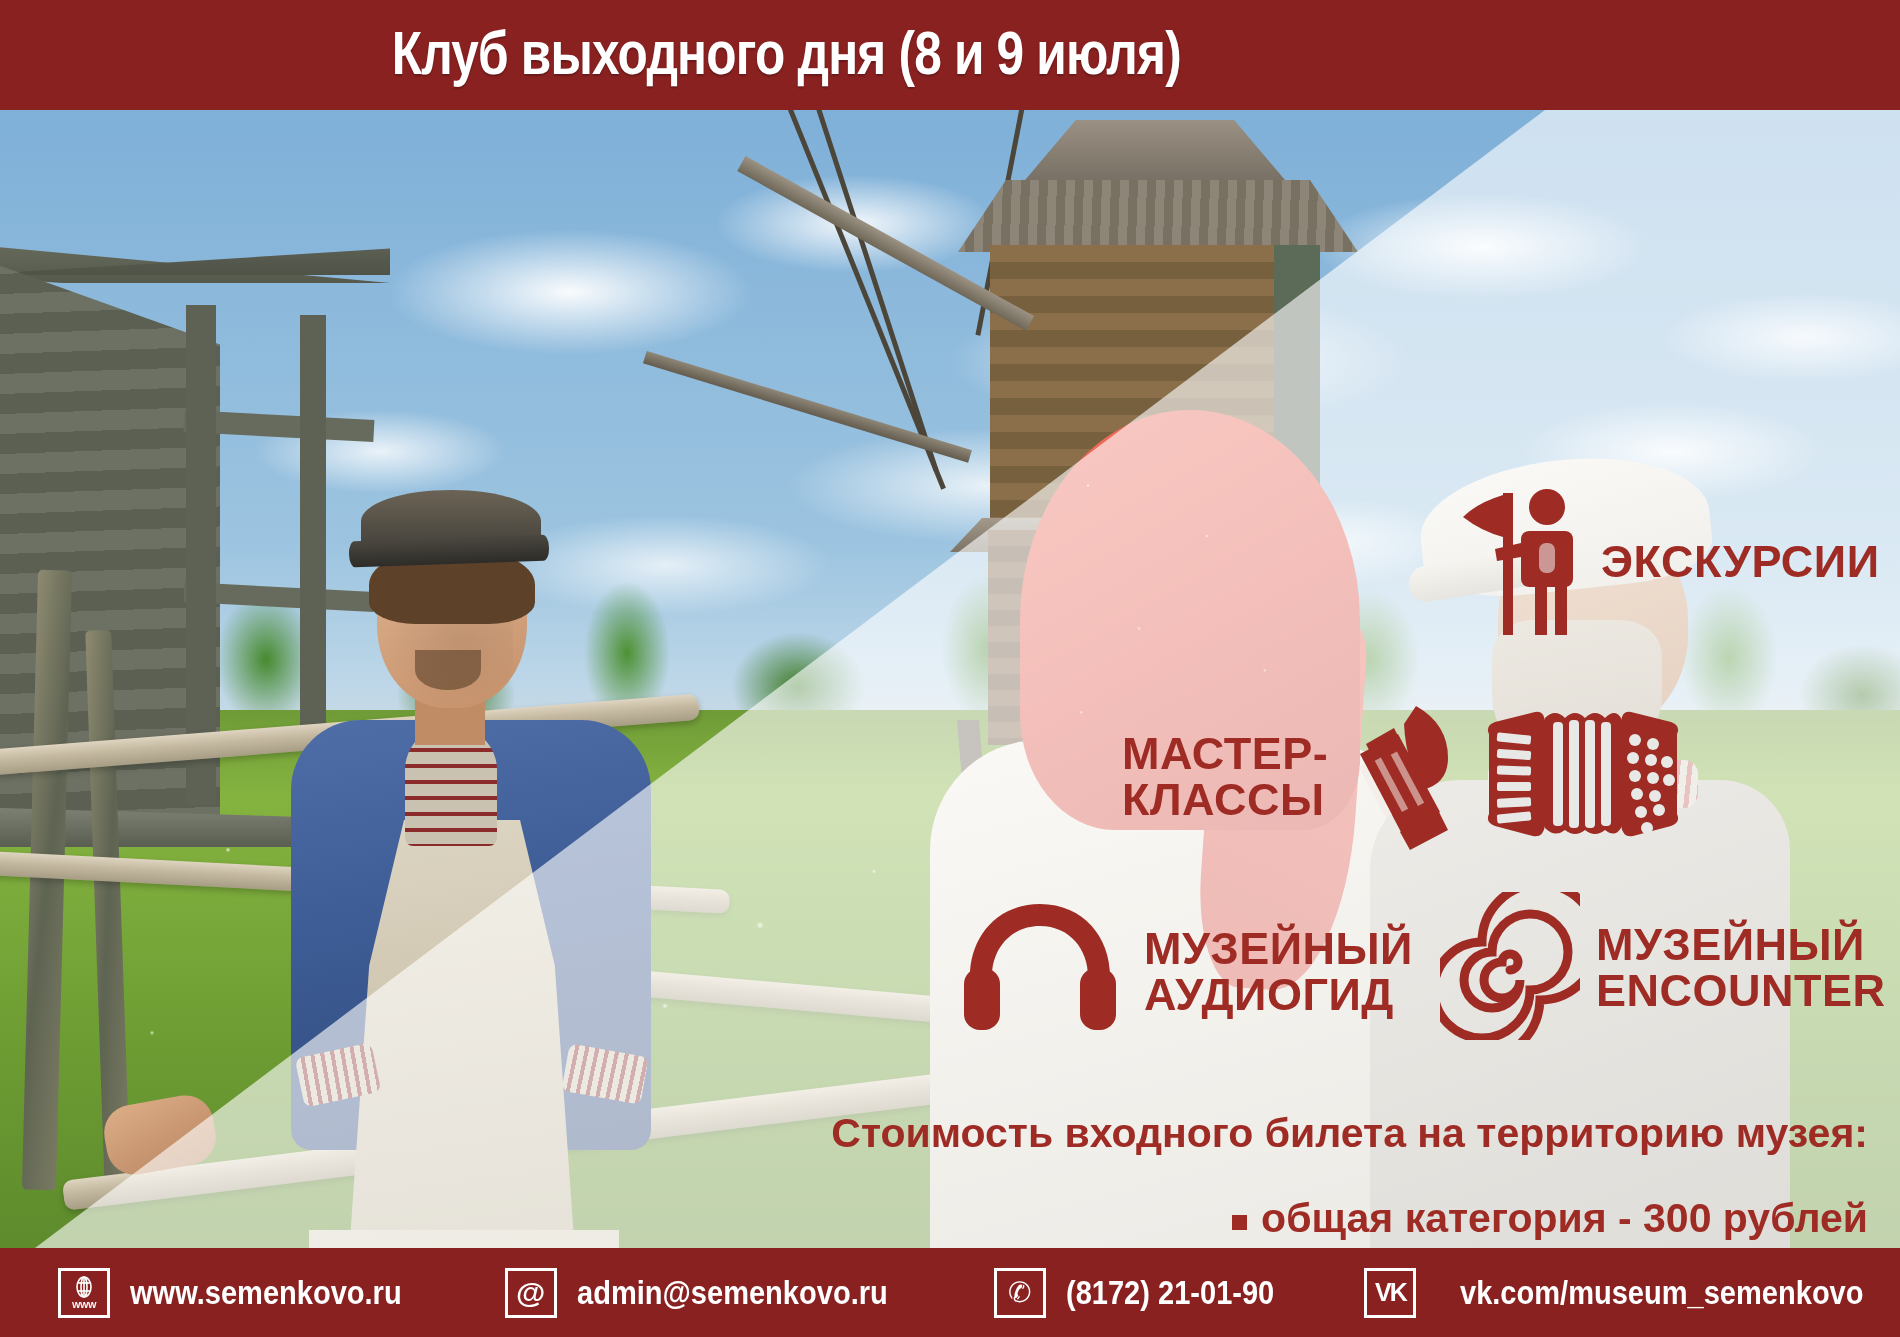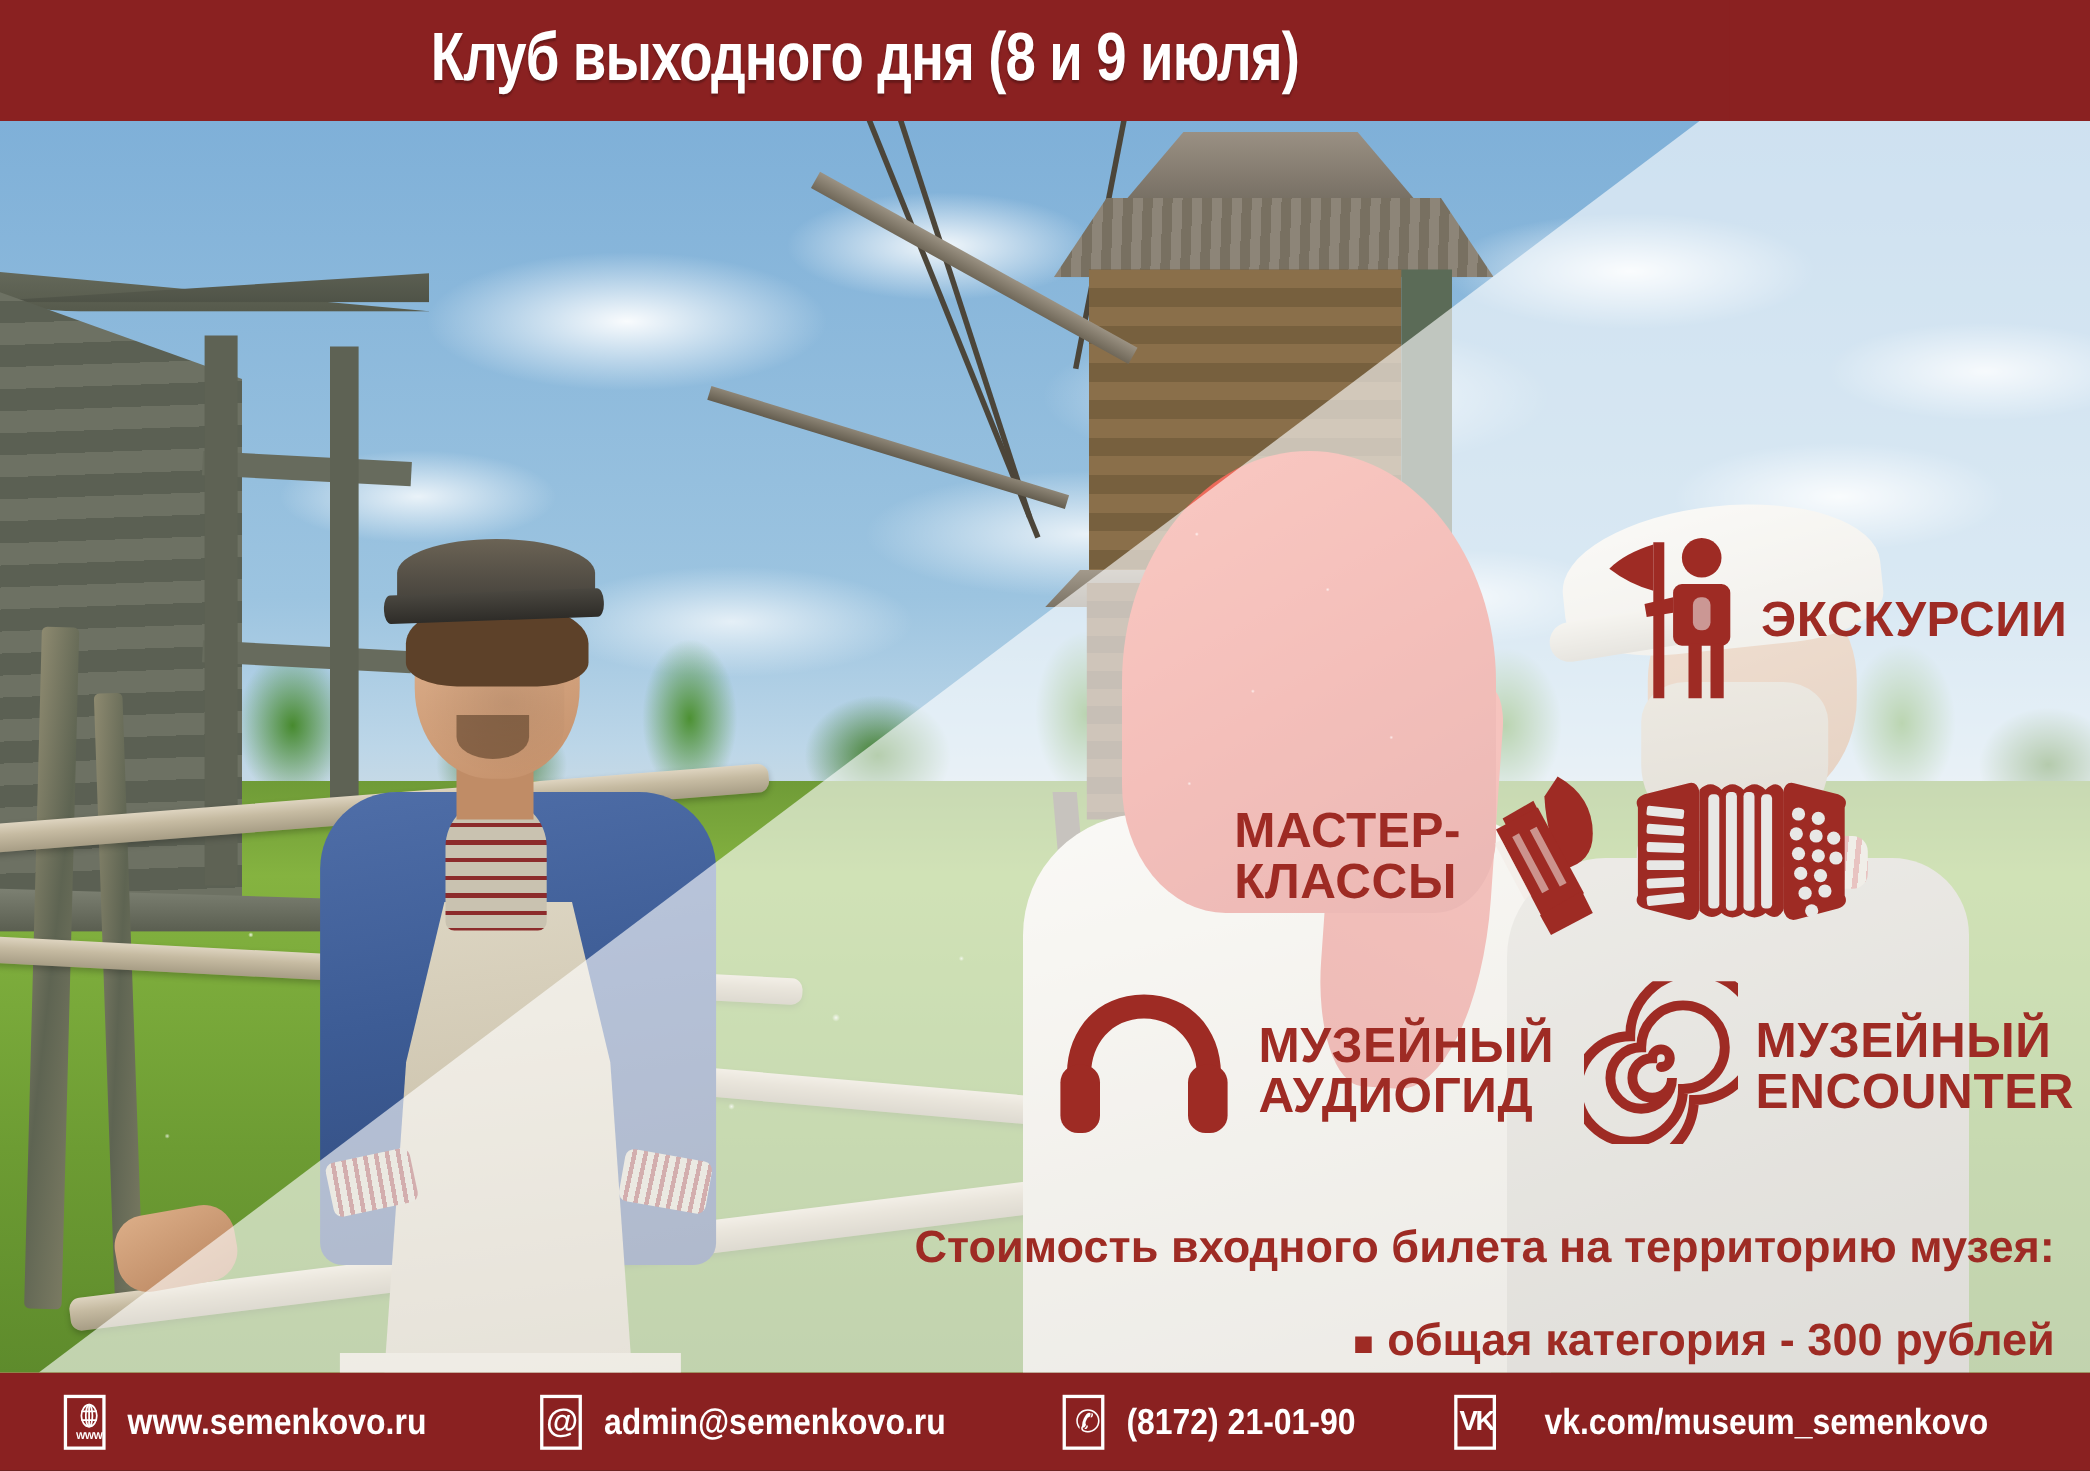"ЭКСКУРСИИ" .photo { background: #eab308 -> #5eead4 }
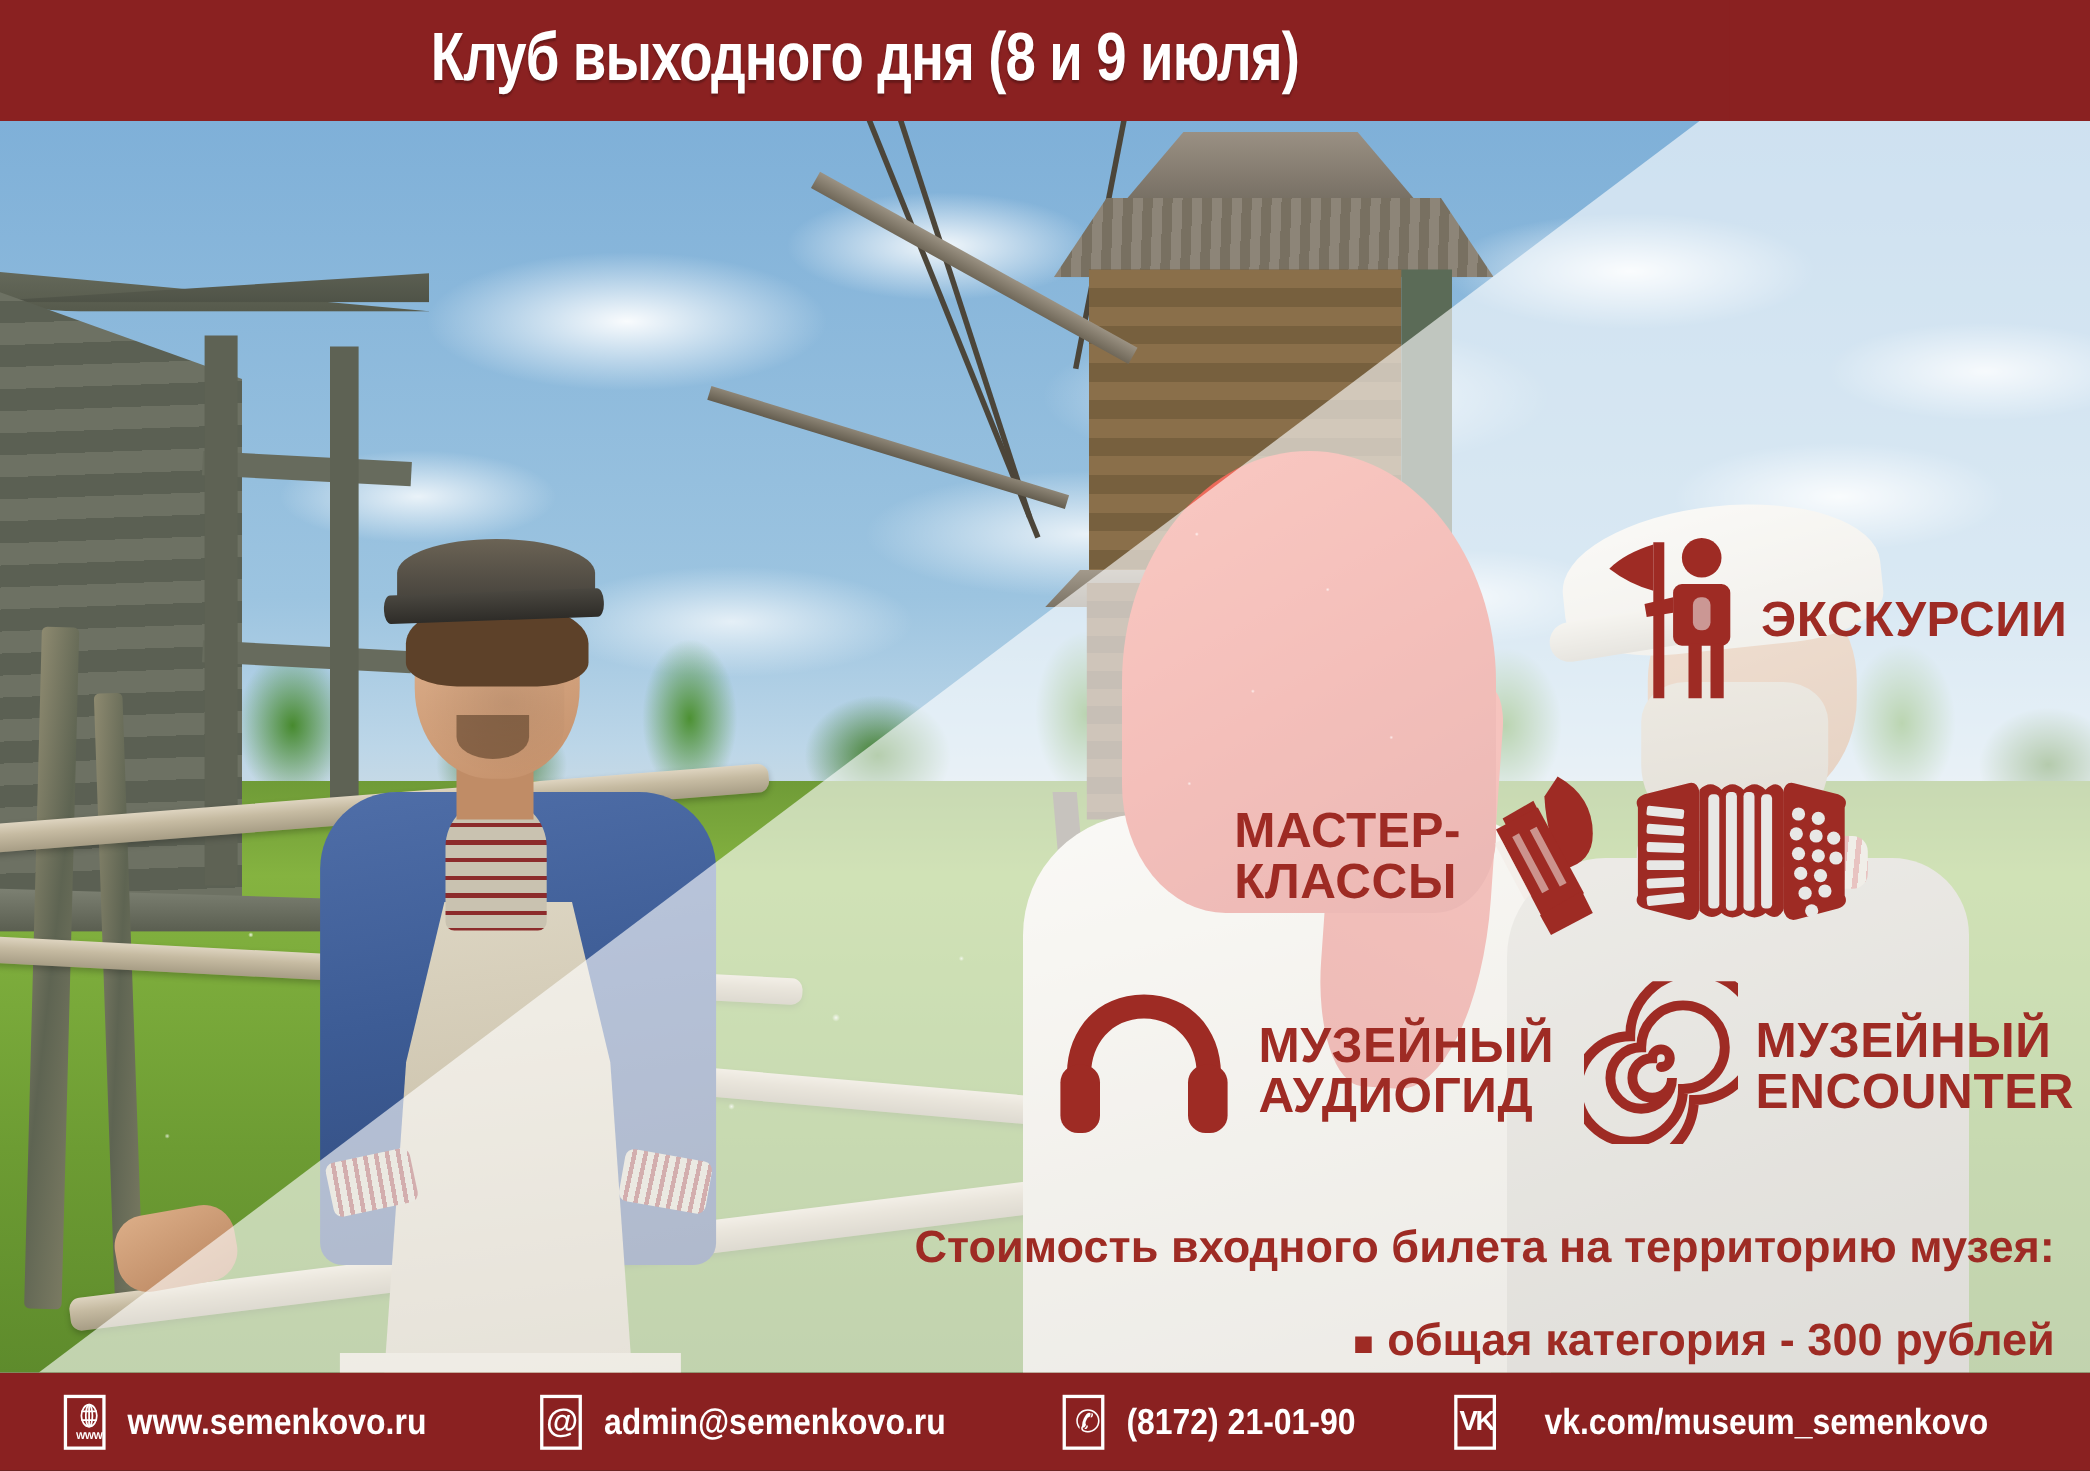"WWW" .f-ico { justify-content: flex-end -> center; width: 38px -> 52px }
